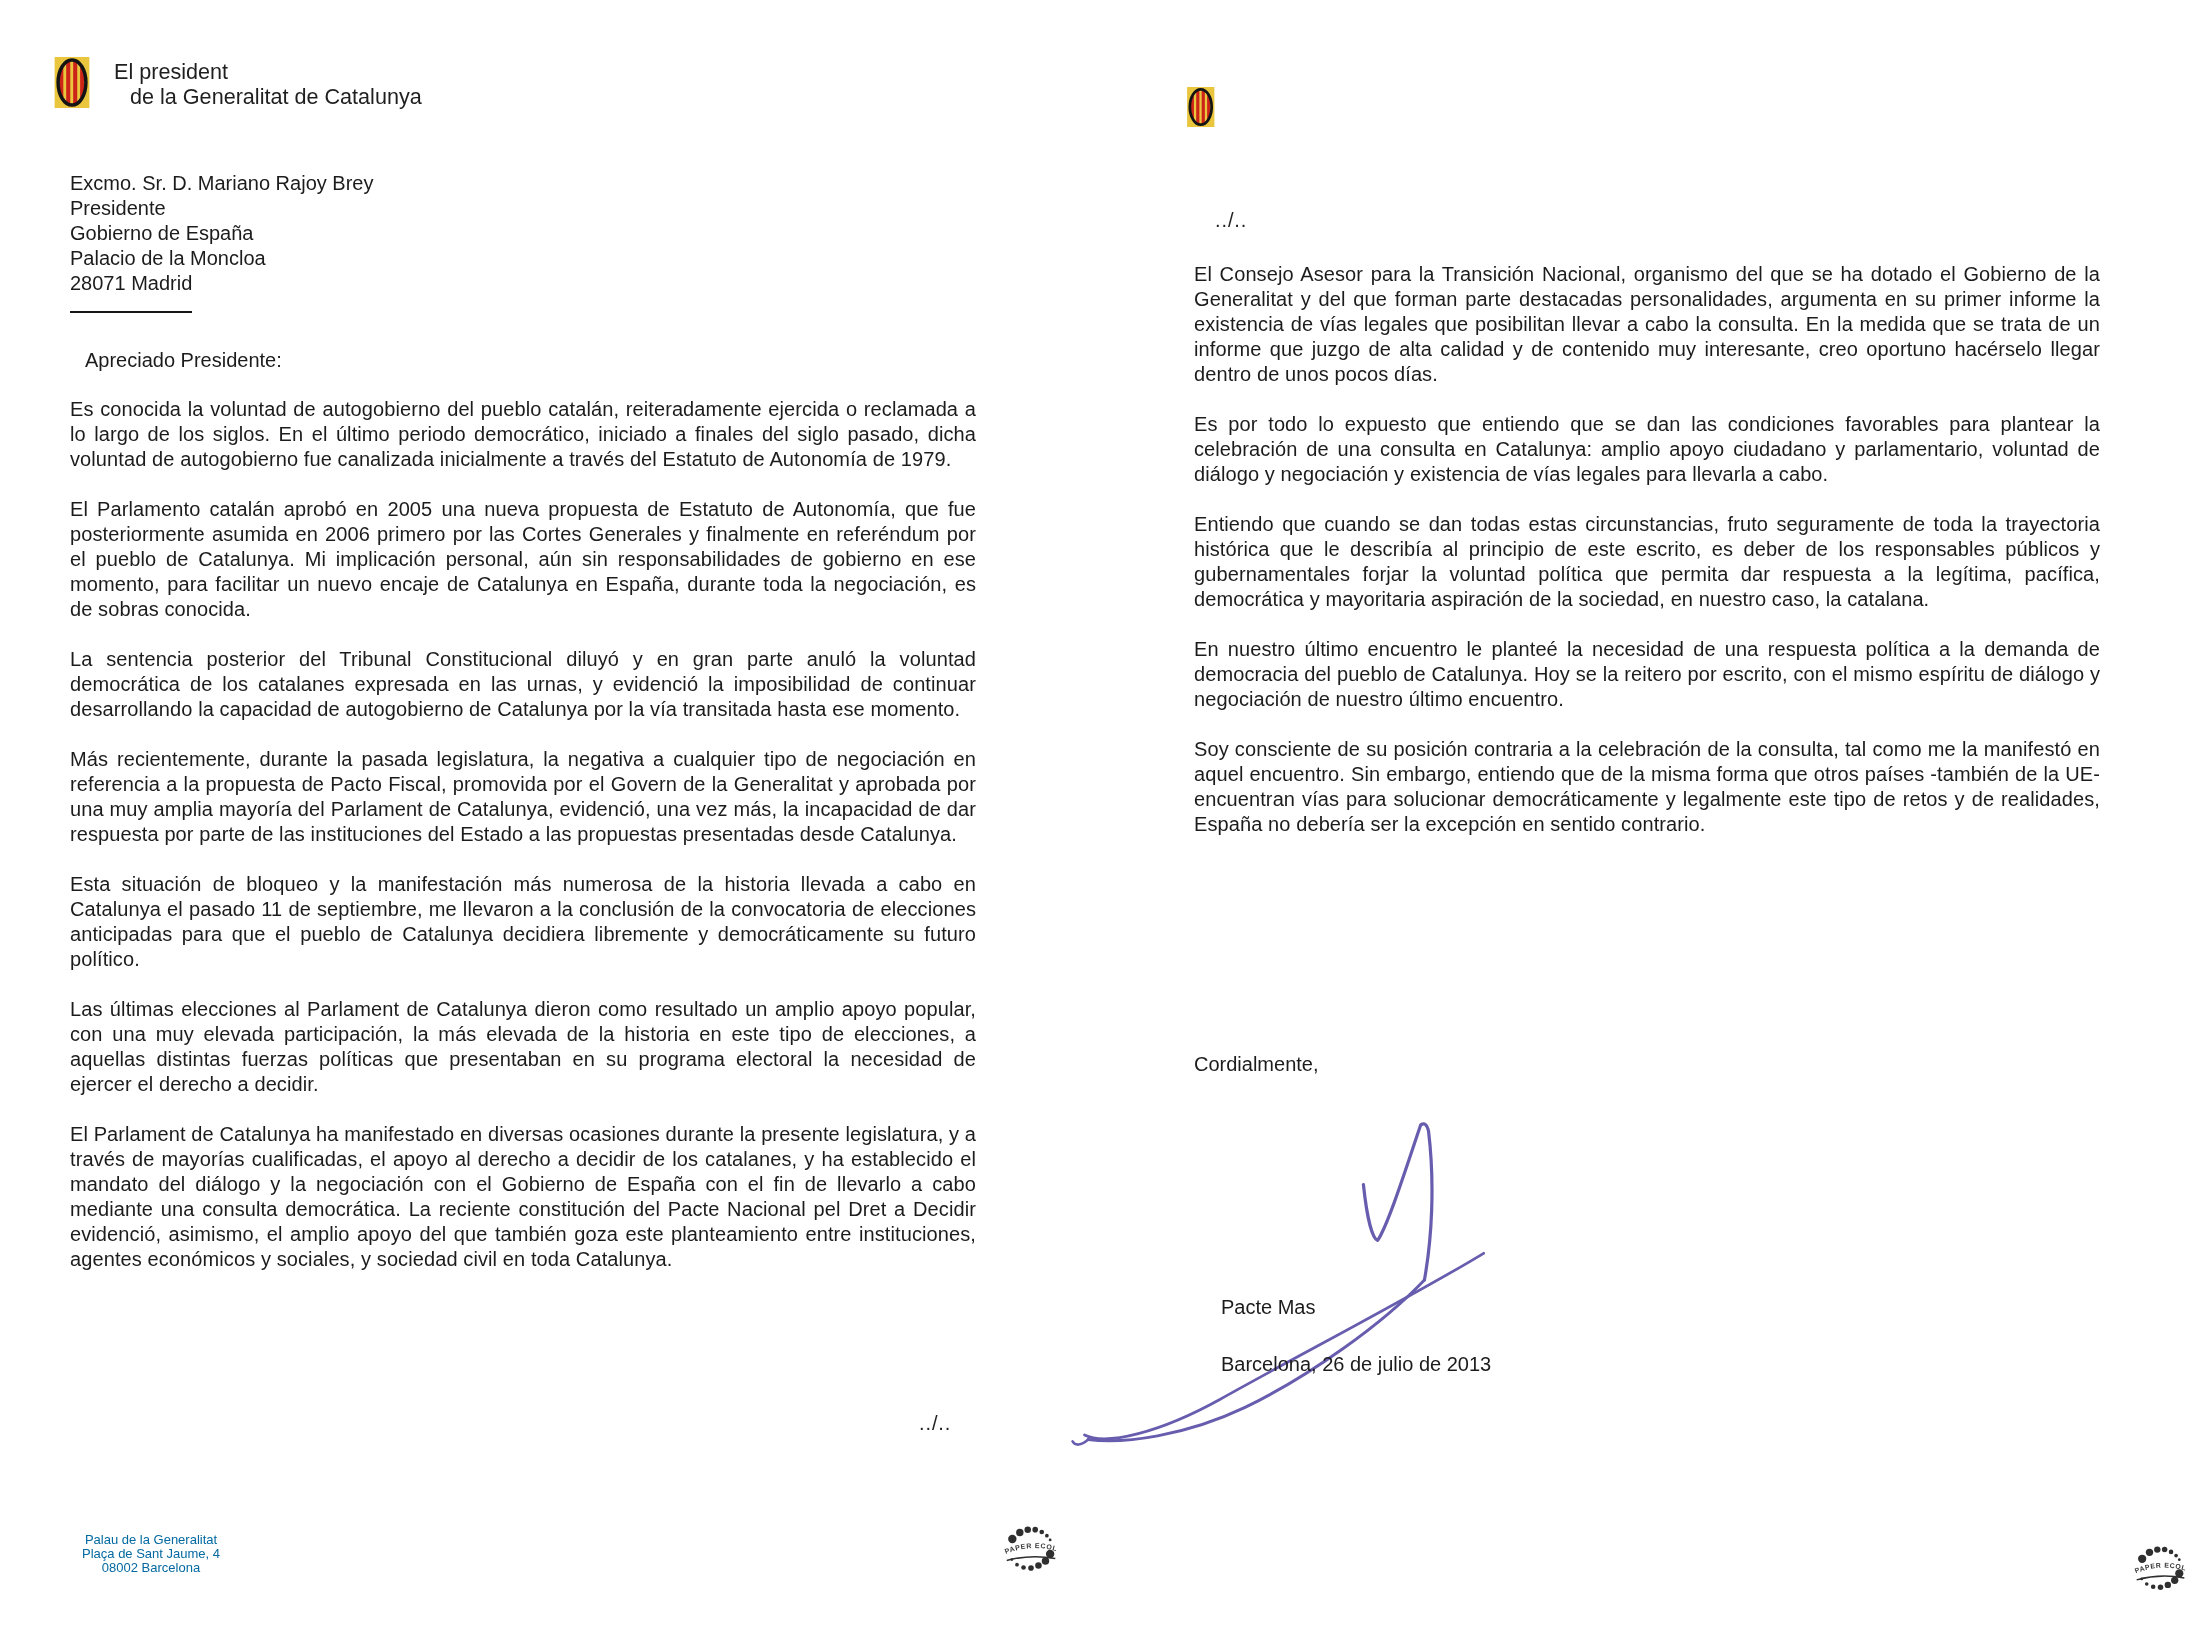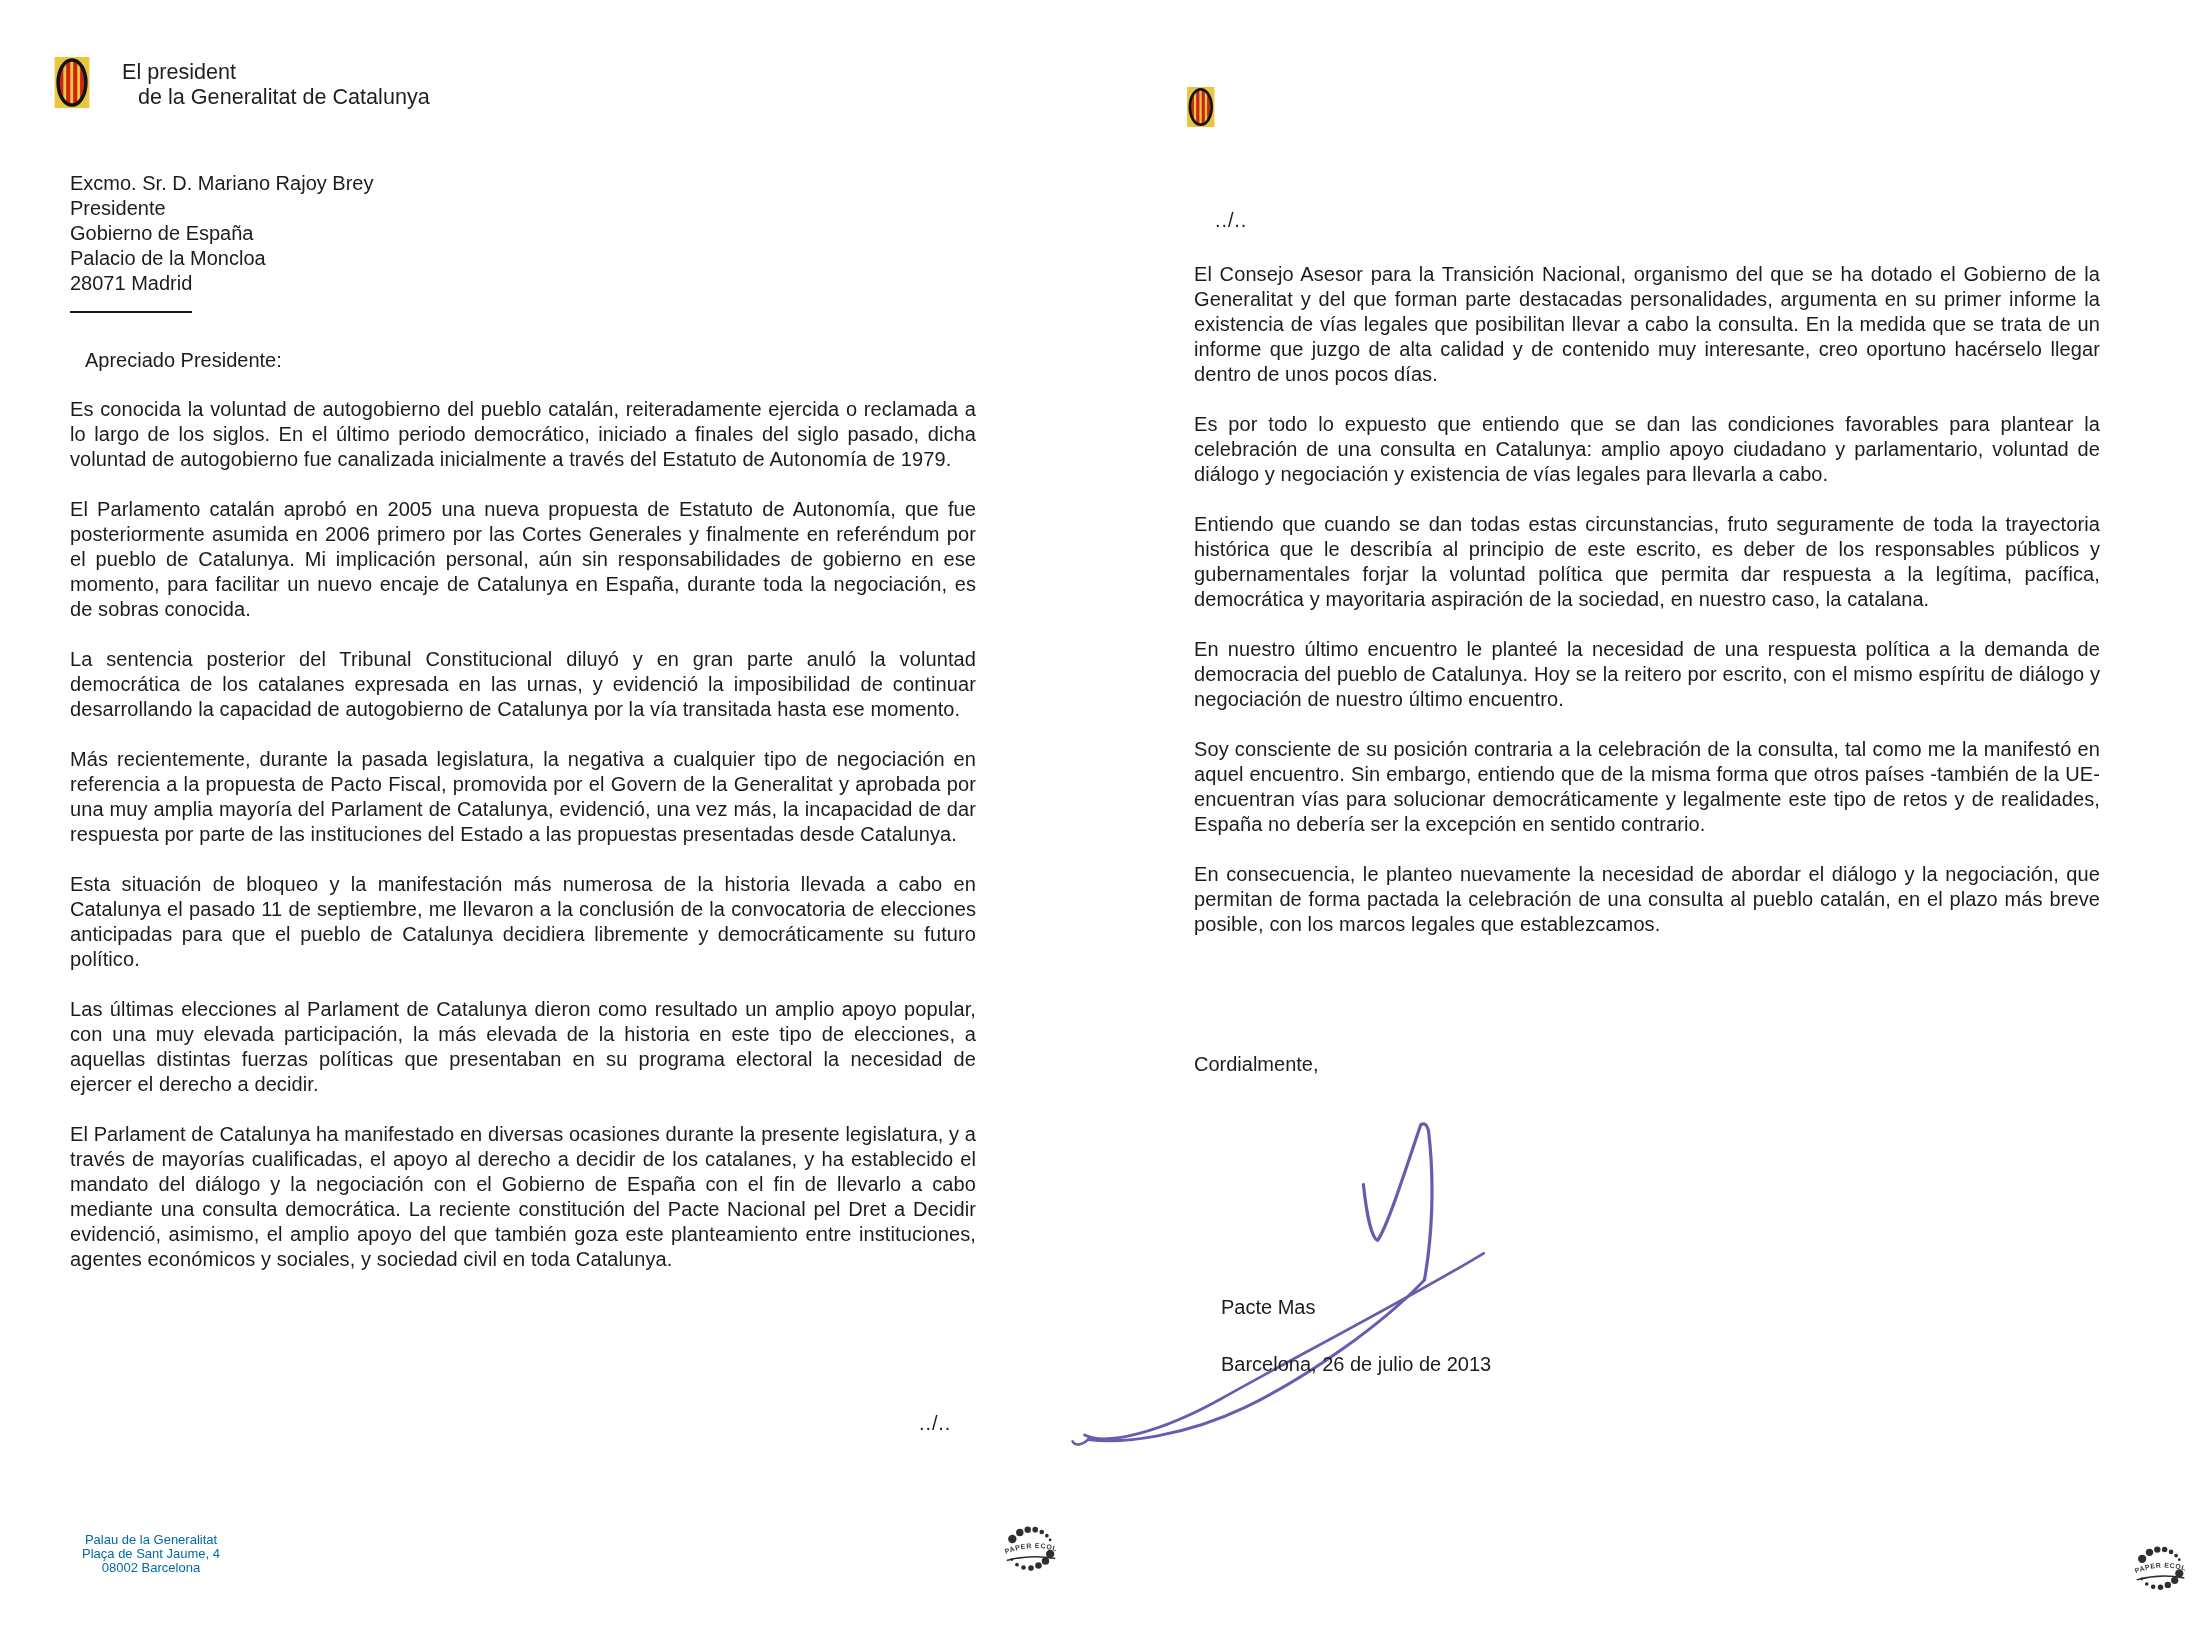"El president" .lh-line { left: 122px -> 114px }
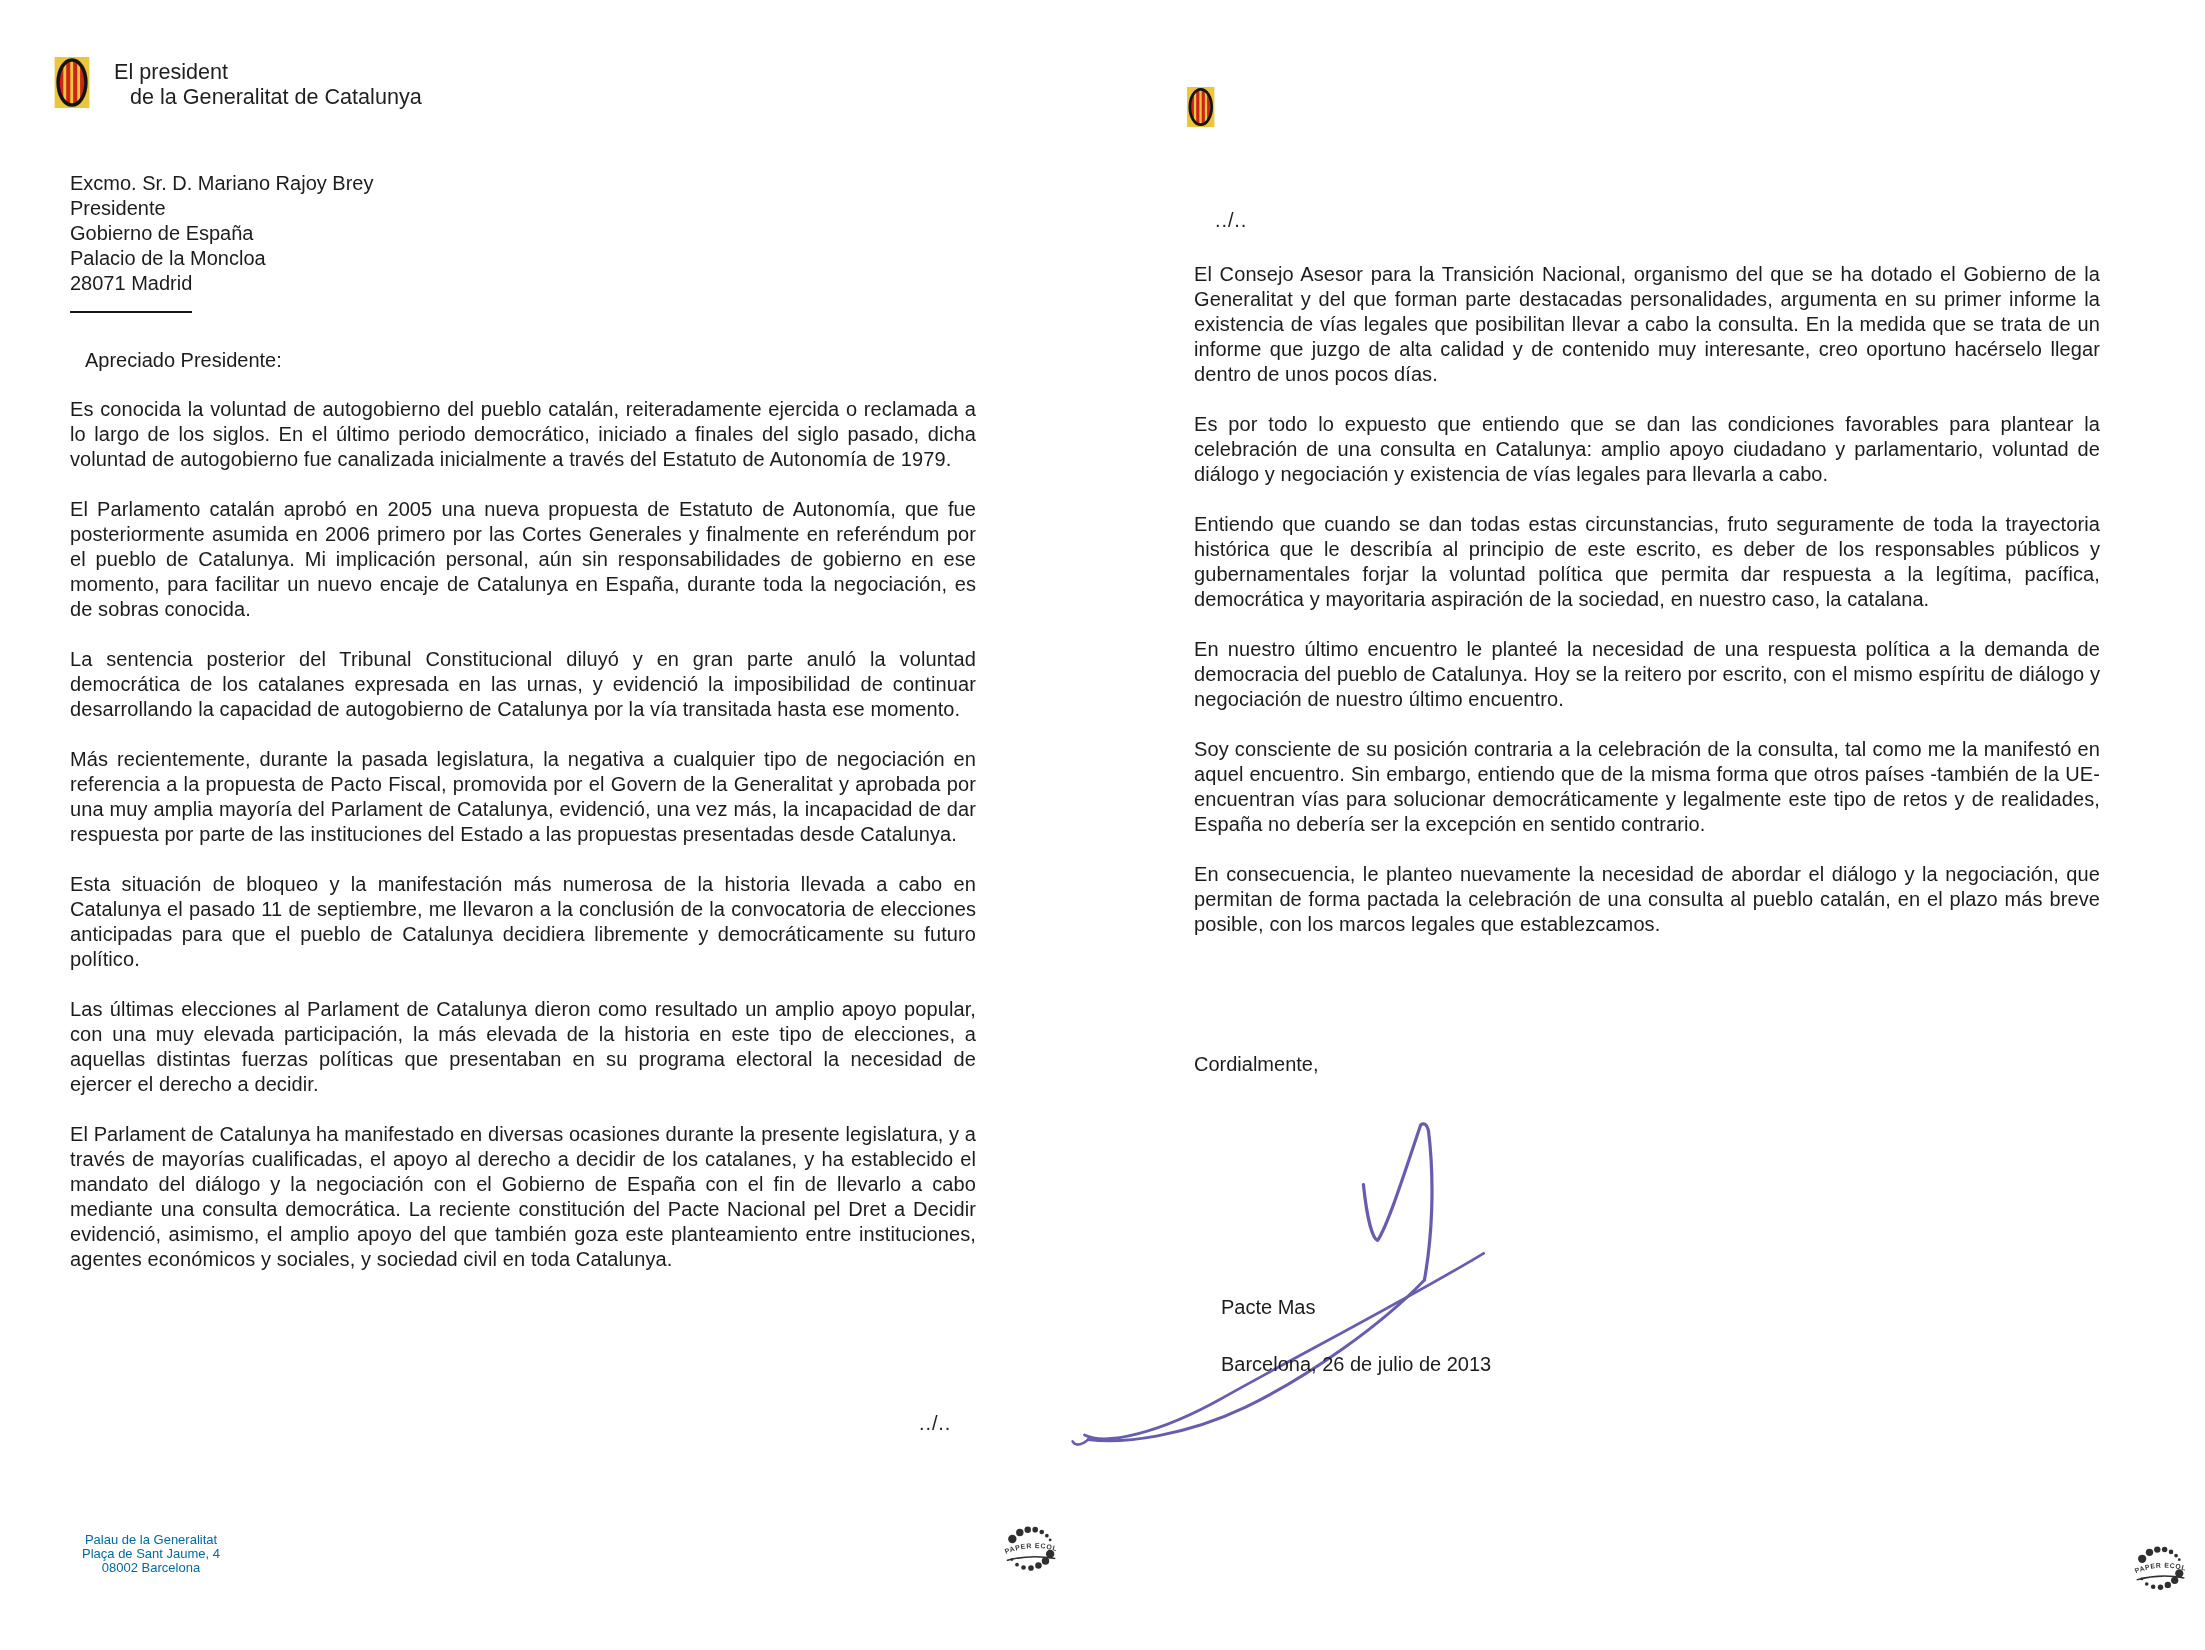"En consecuencia, le planteo nuevamente" p { html: <p>En consecuencia, le planteo nuevamente la necesidad de abordar el diálogo y la negociación, que permitan de forma pactada la celebración de una consulta al pueblo catalán, en el plazo más breve posible, con los marcos legales que establezcamos.</p> -> none }
